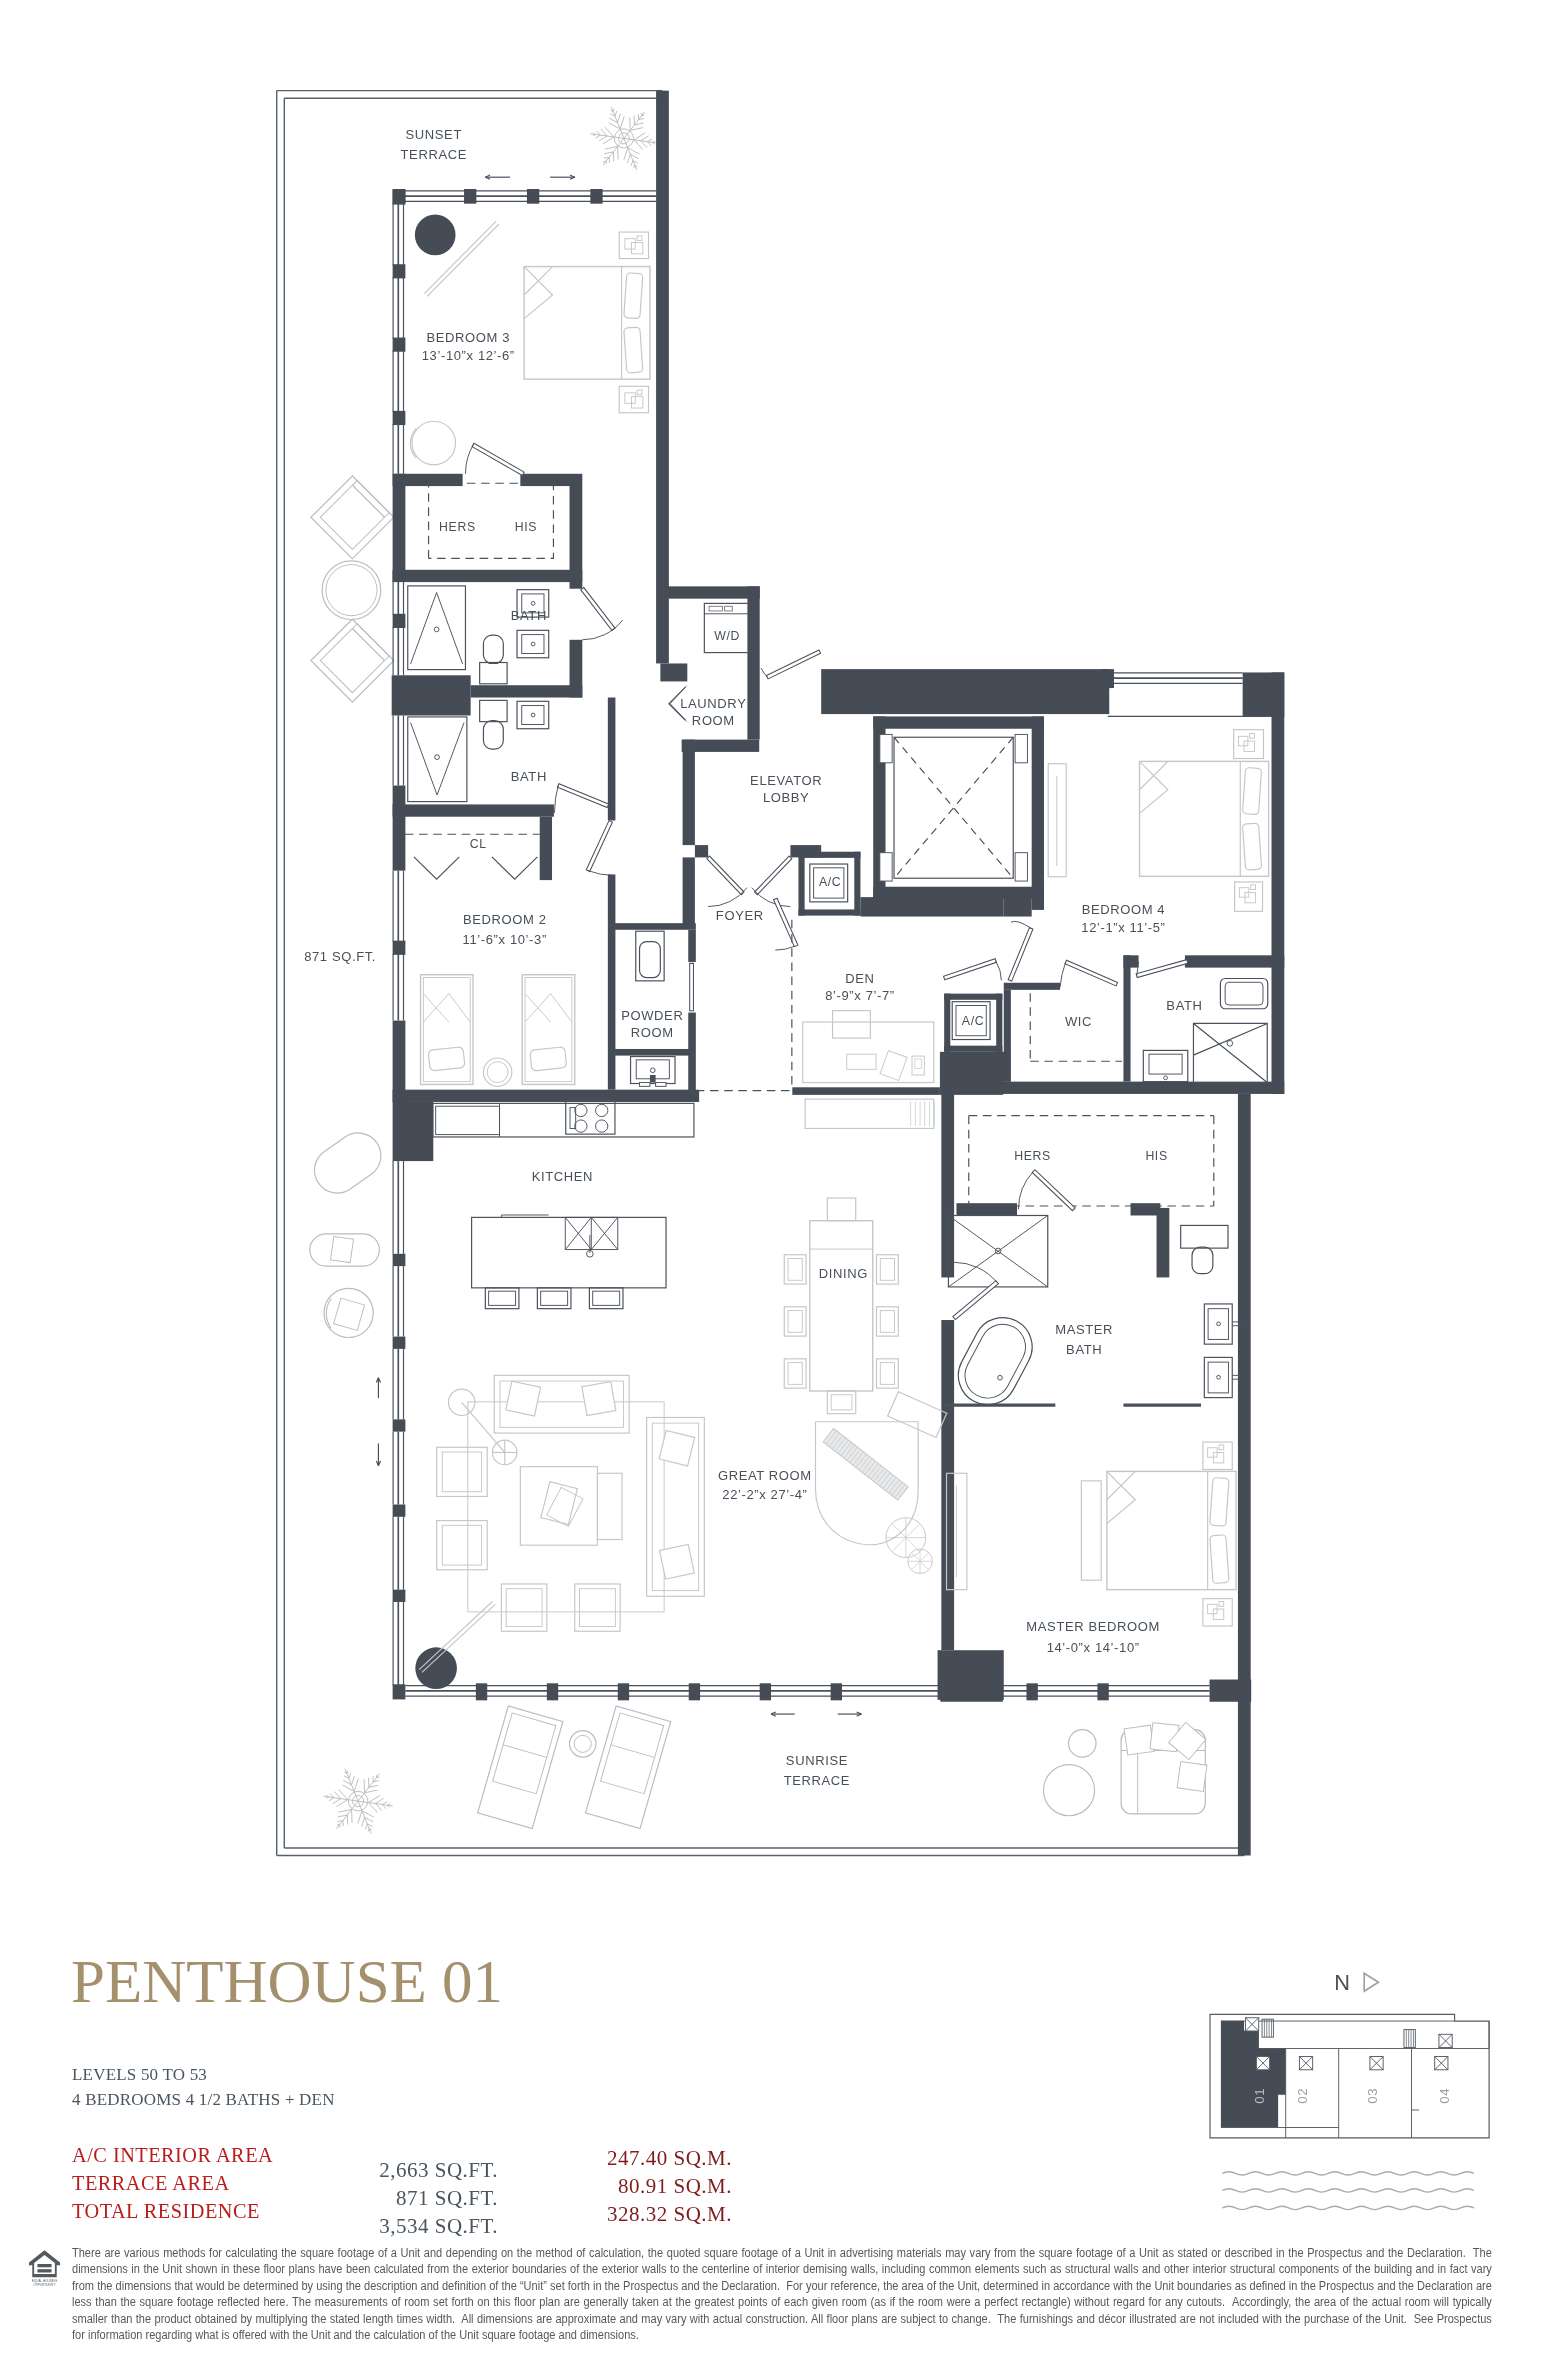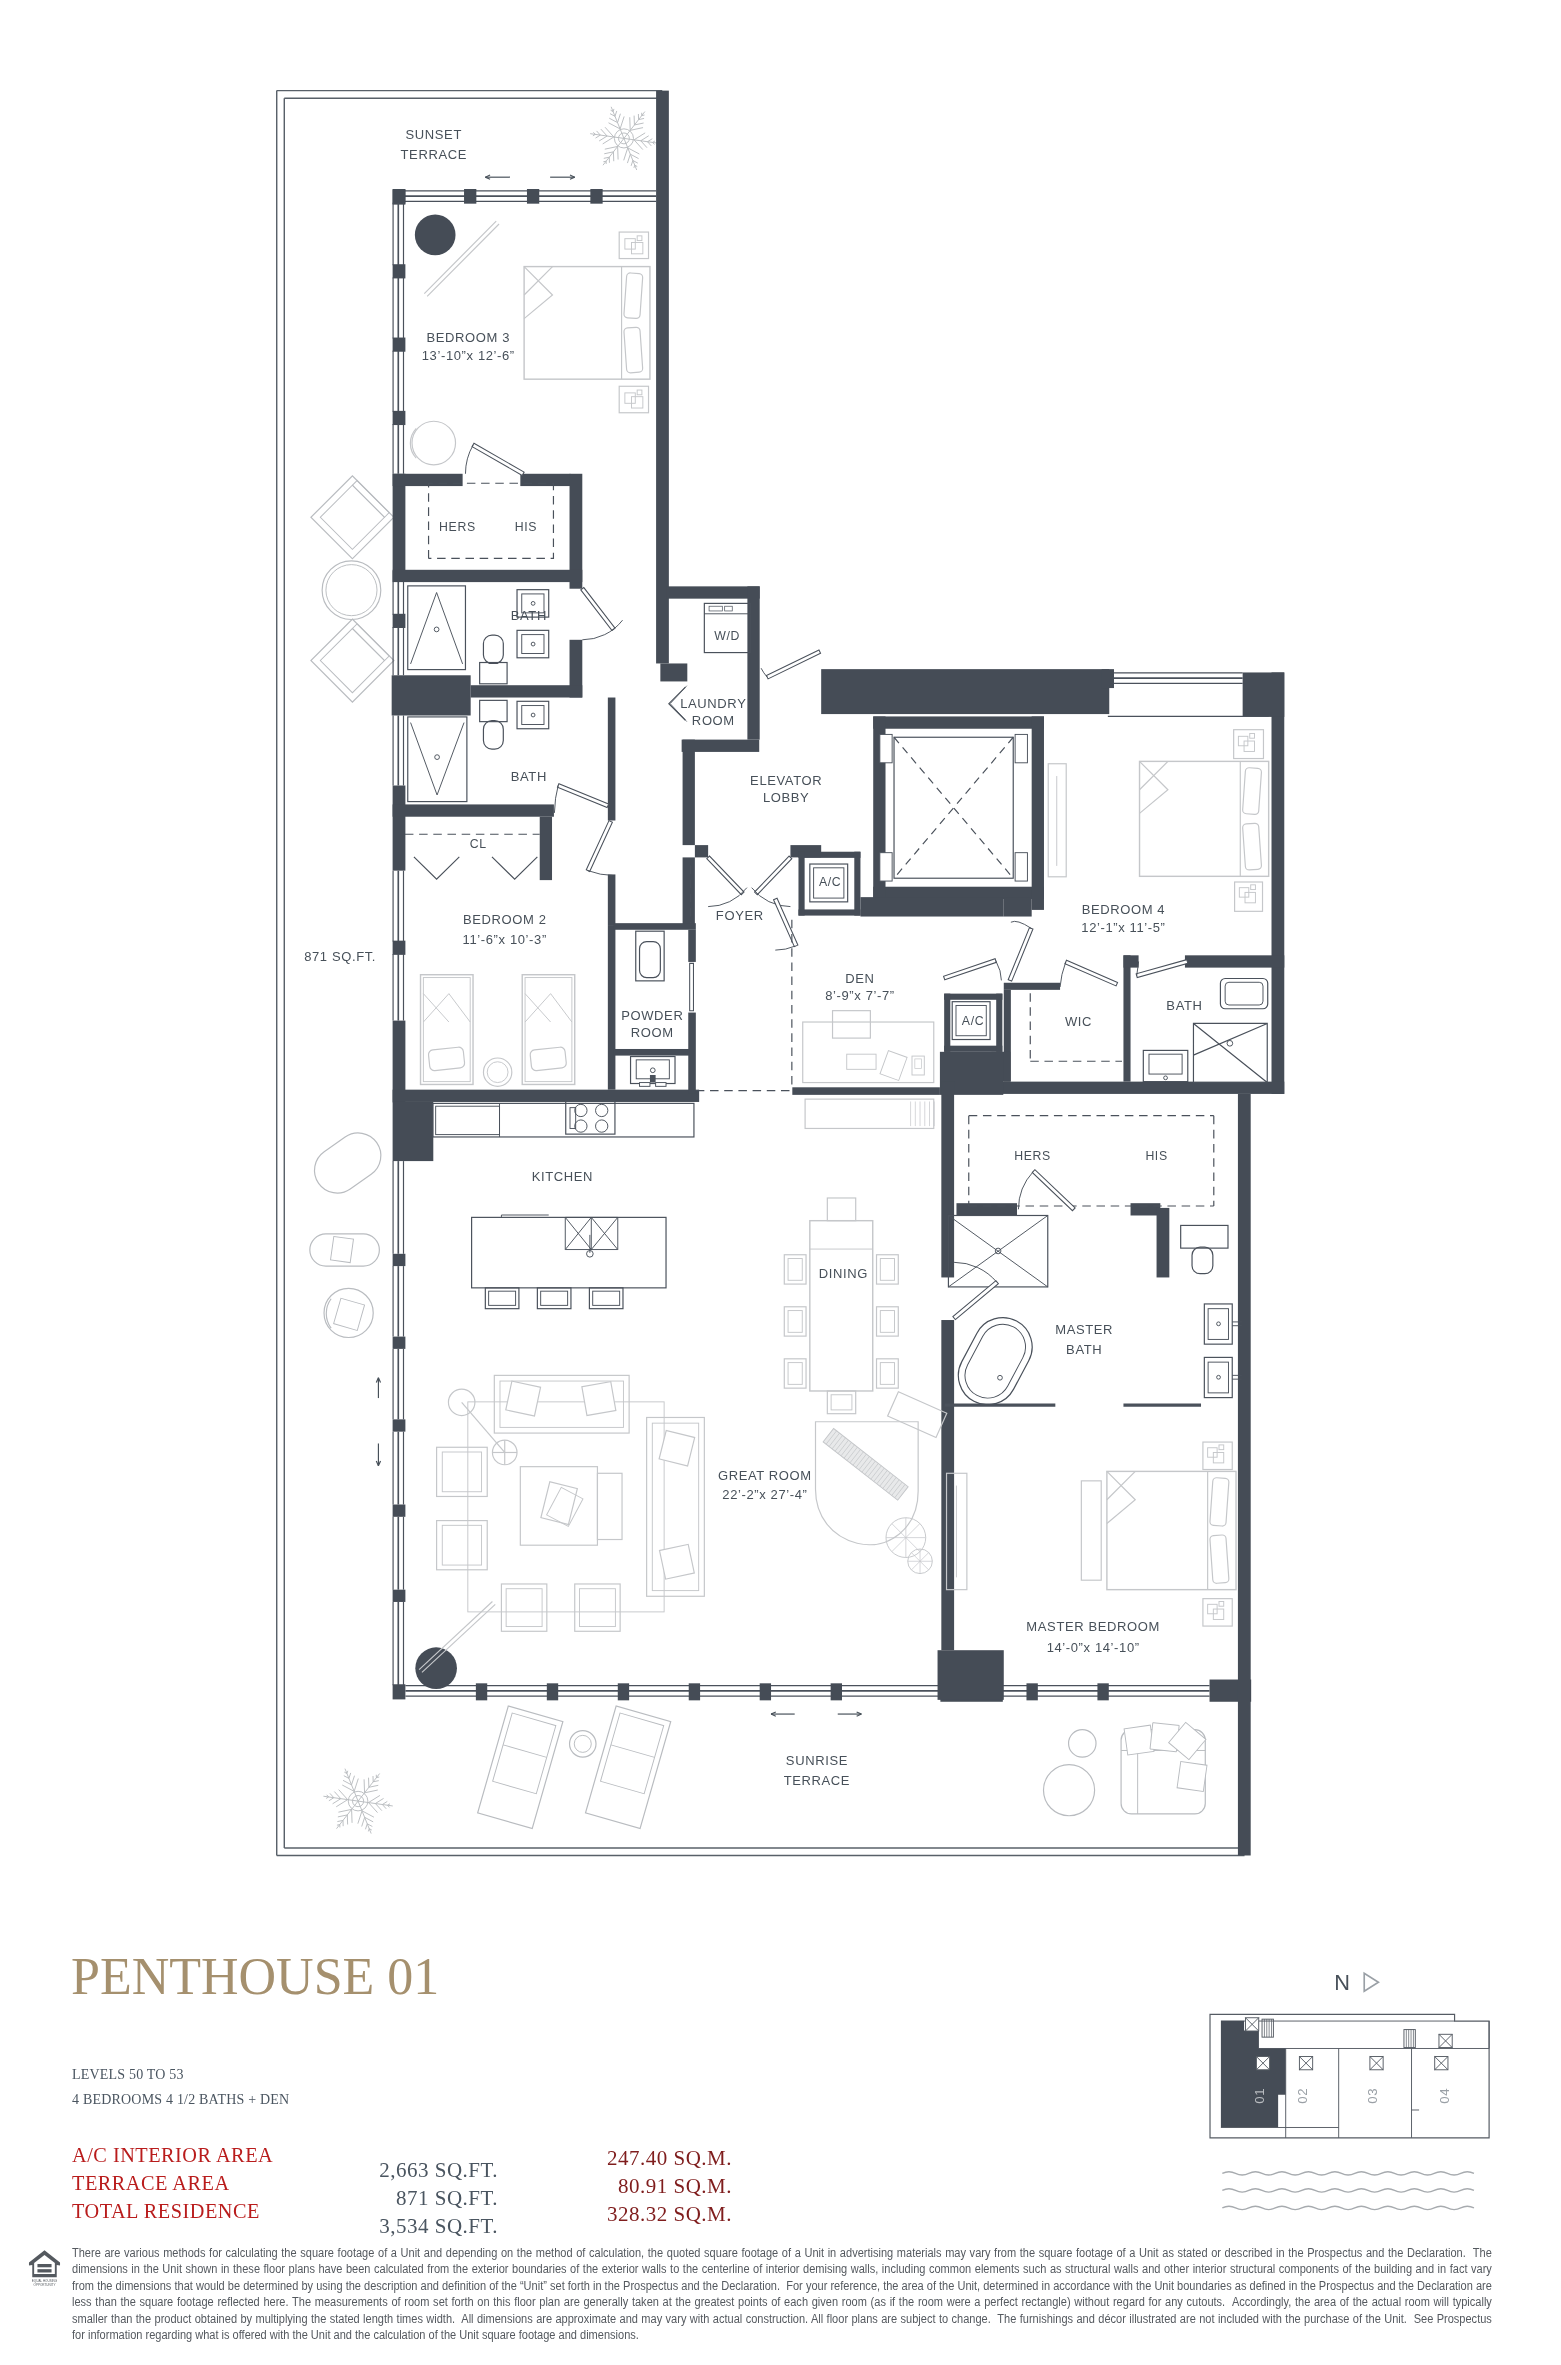"PENTHOUSE 01" div { font-size: 52px -> 61px }
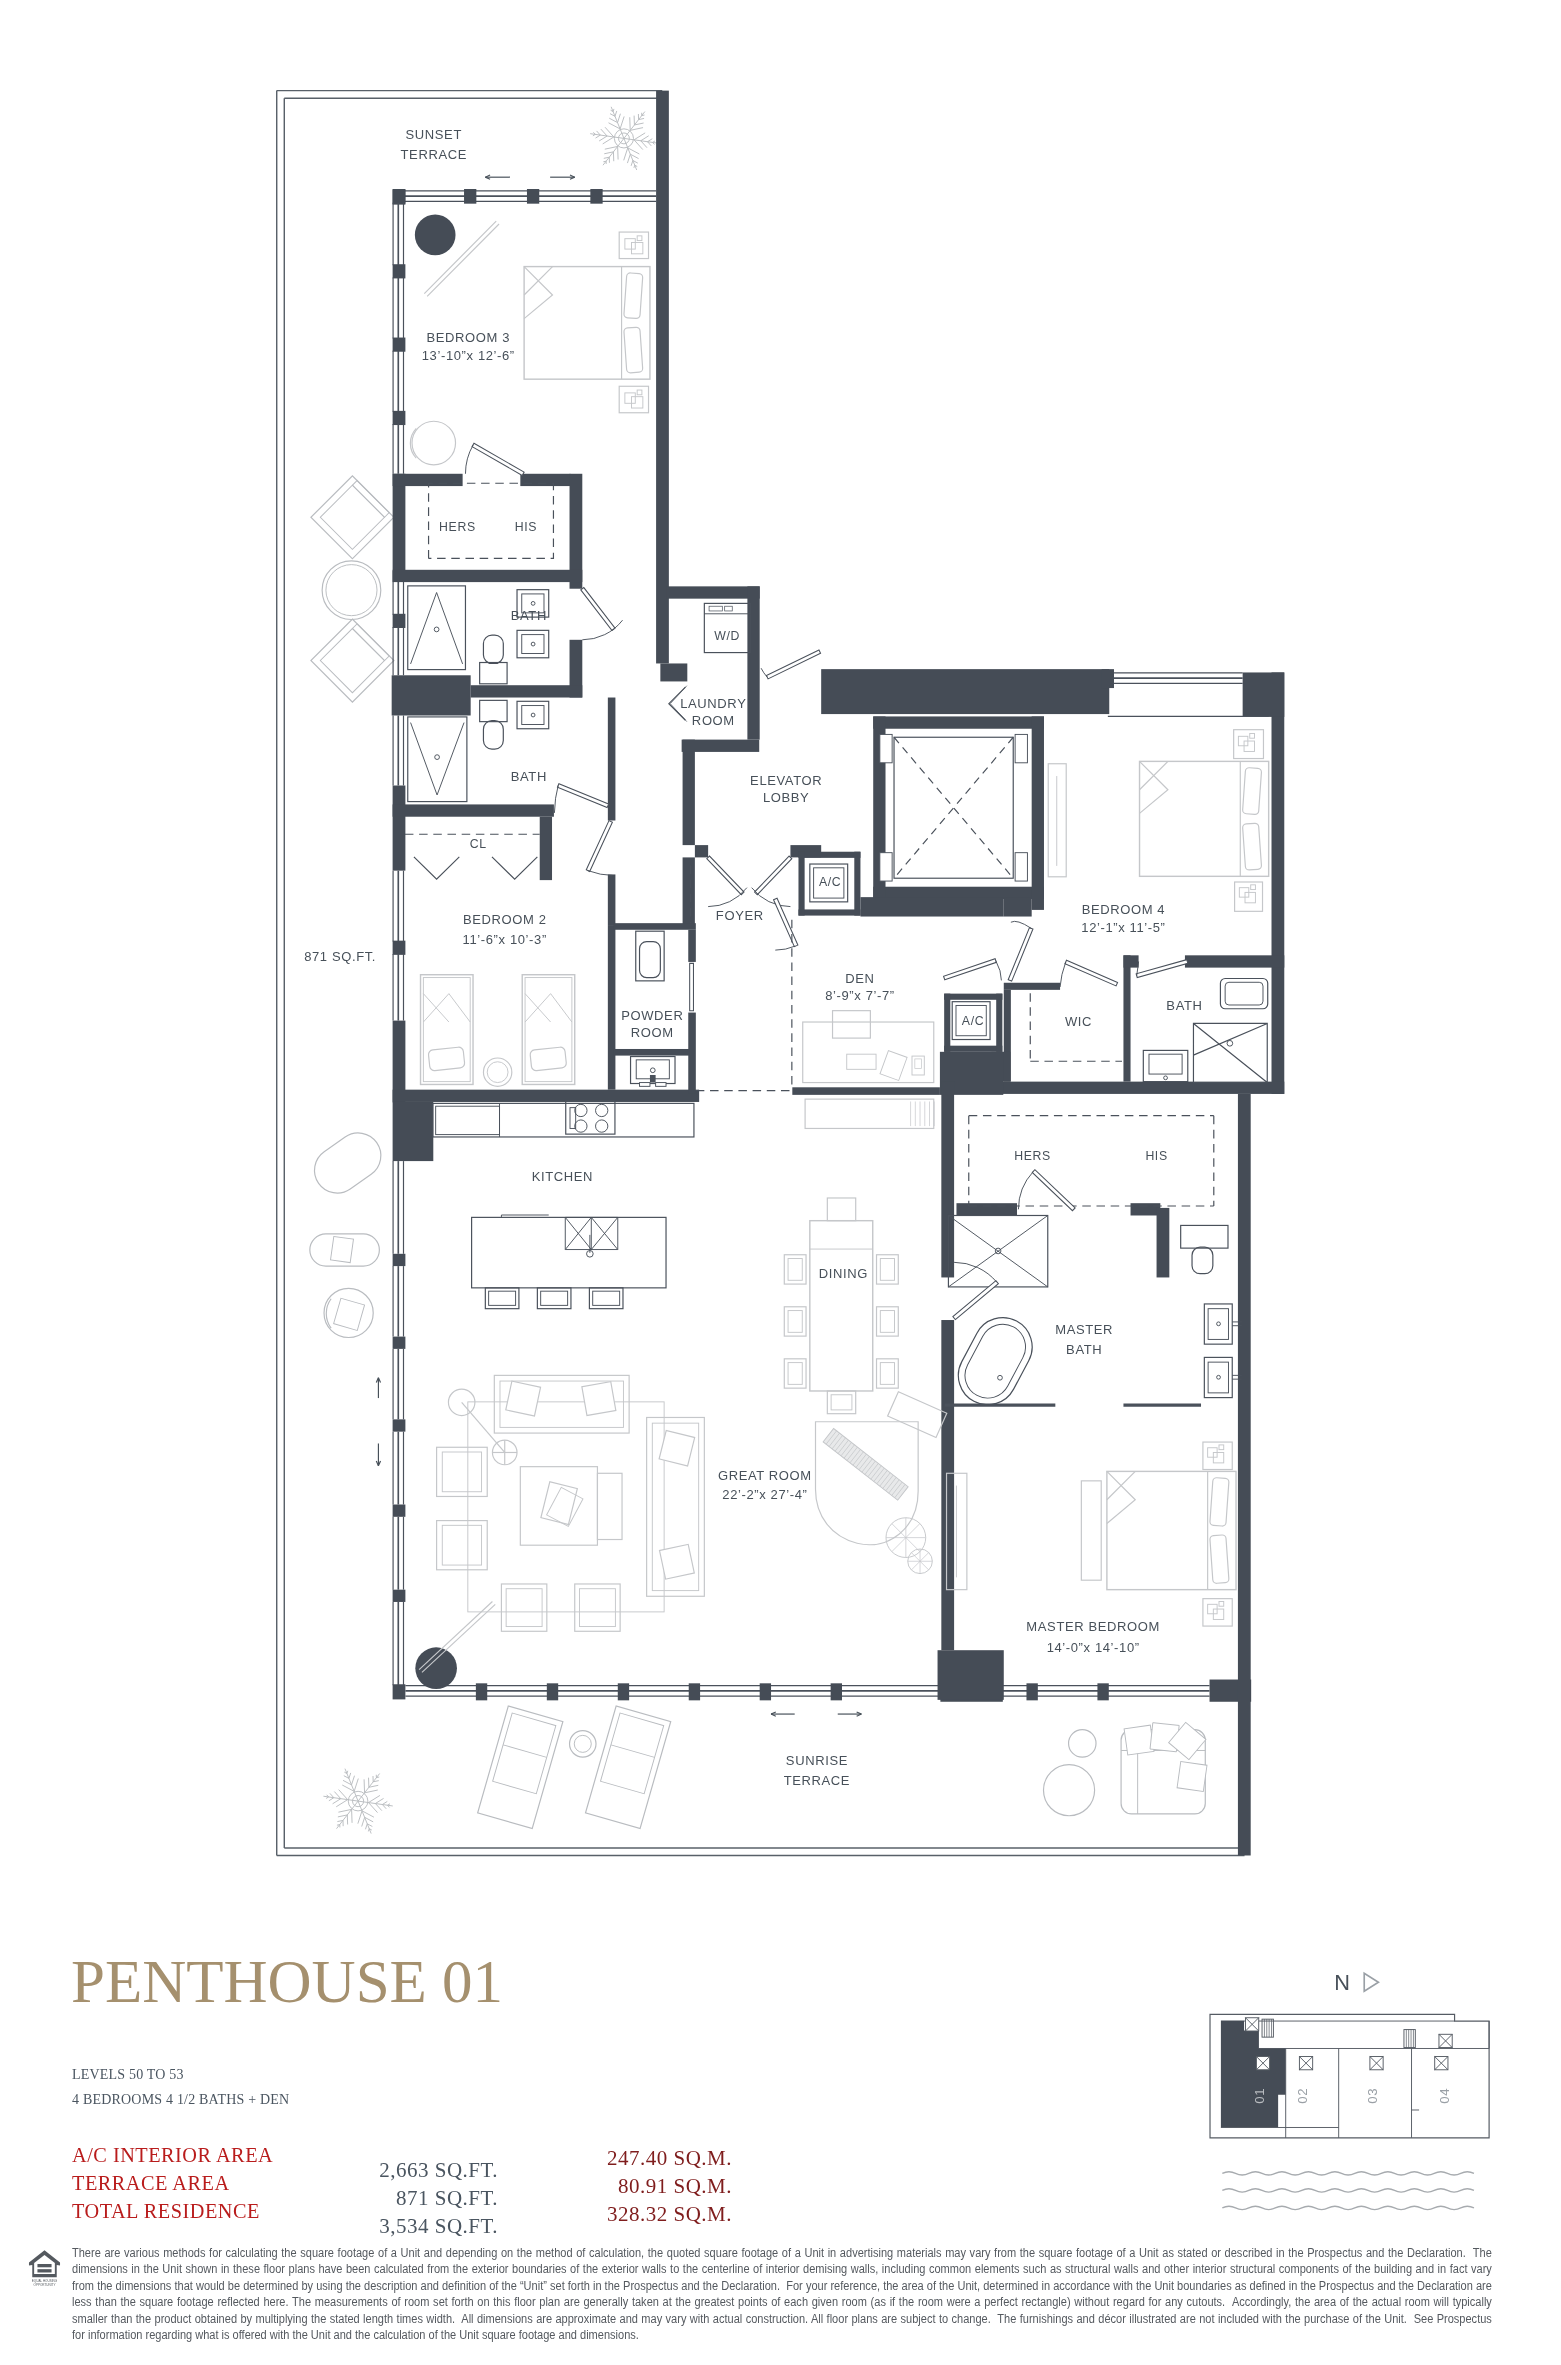"LEVELS 50 TO 53" div { font-size: 14px -> 17px }
